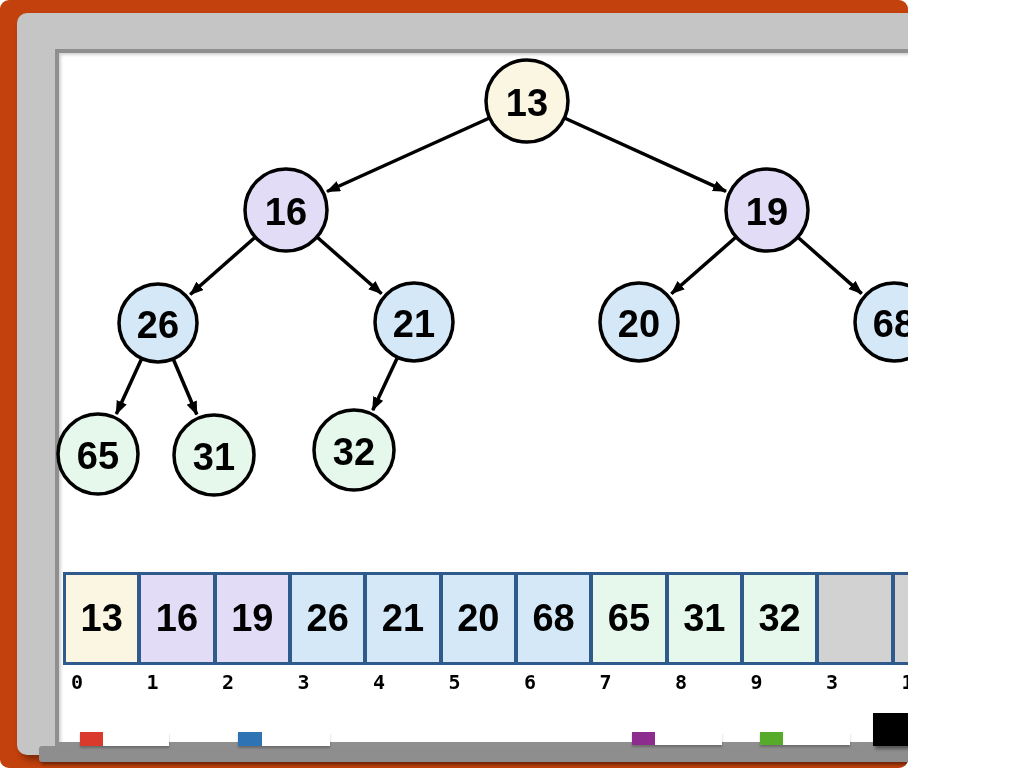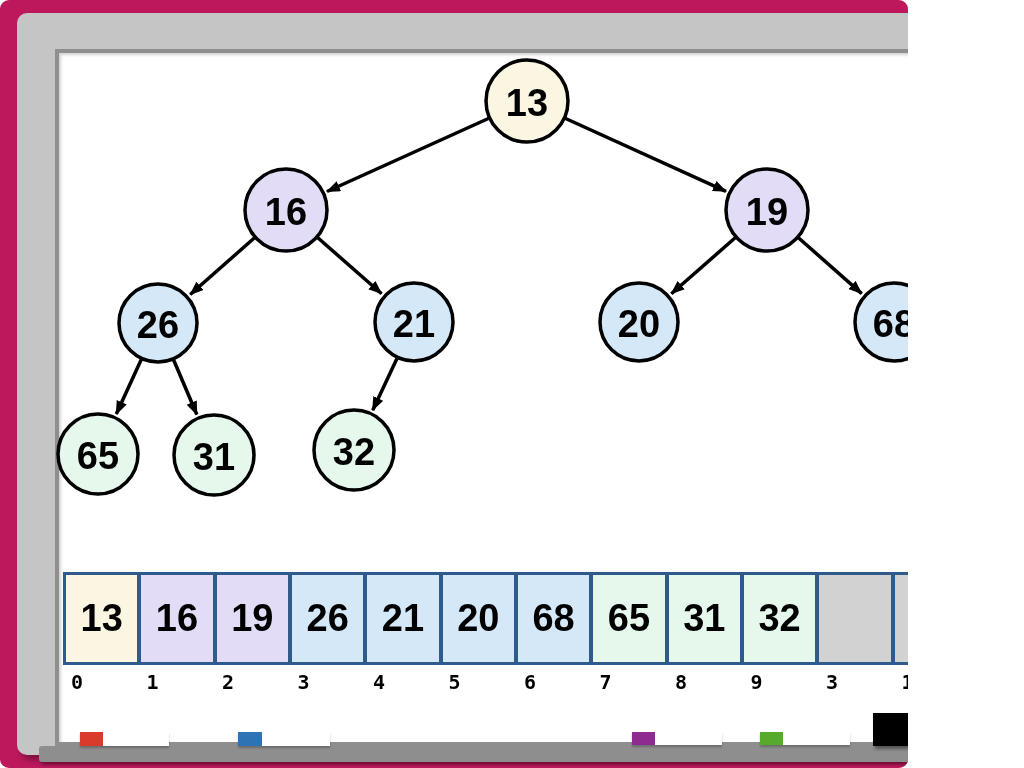"13" .stage { background: #be185d -> #c2410c }
